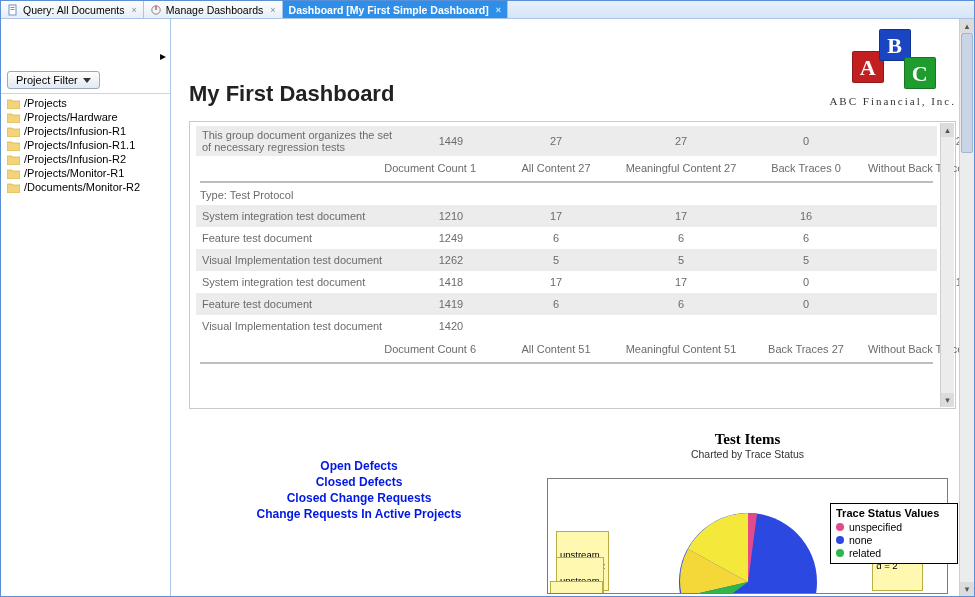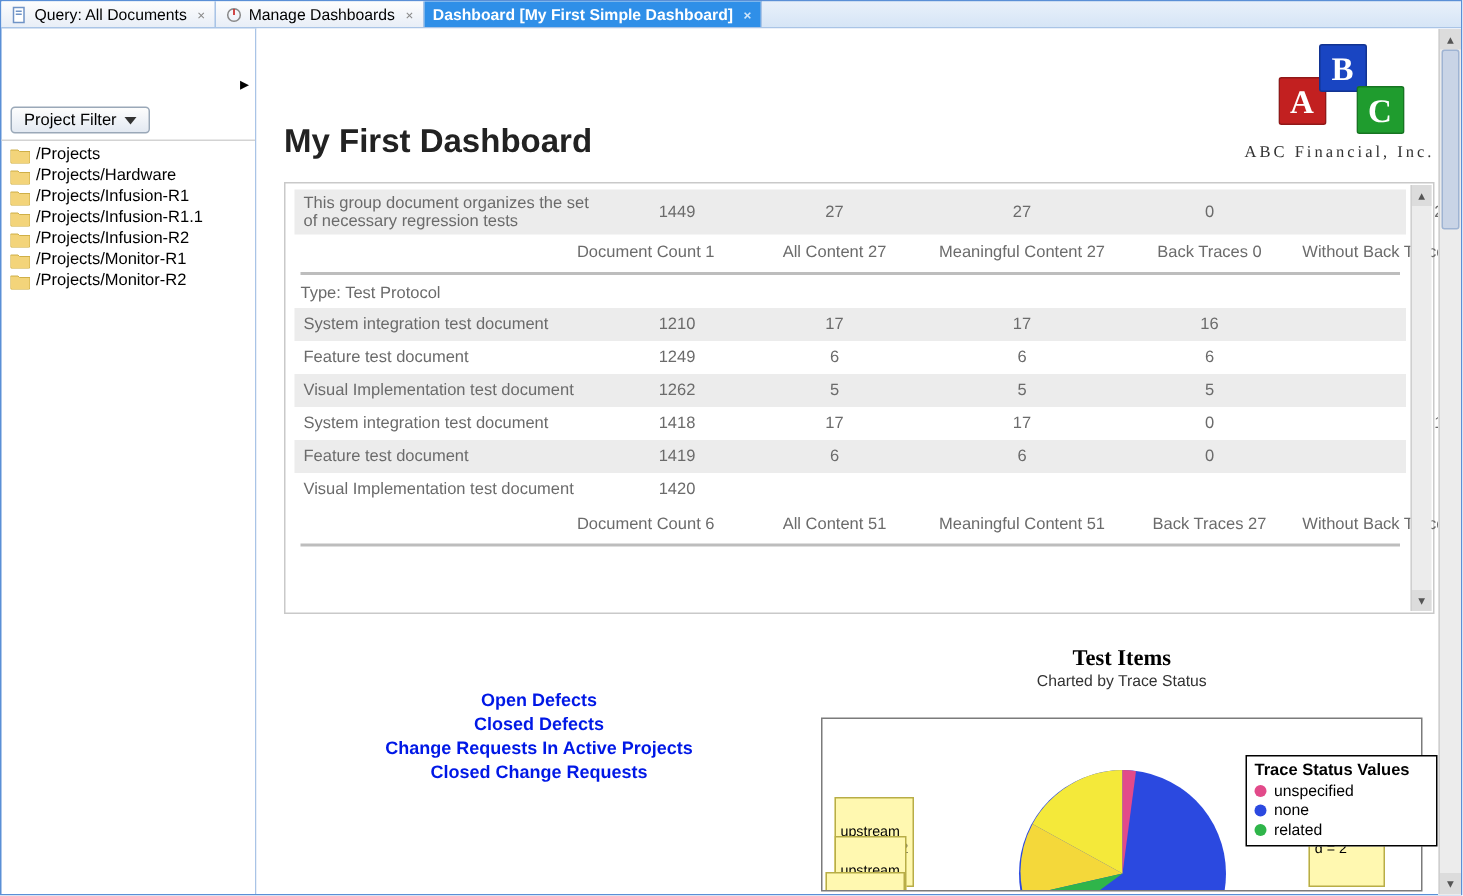"/Projects/Monitor-R2" span { text: /Projects/Monitor-R2 -> /Documents/Monitor-R2 }
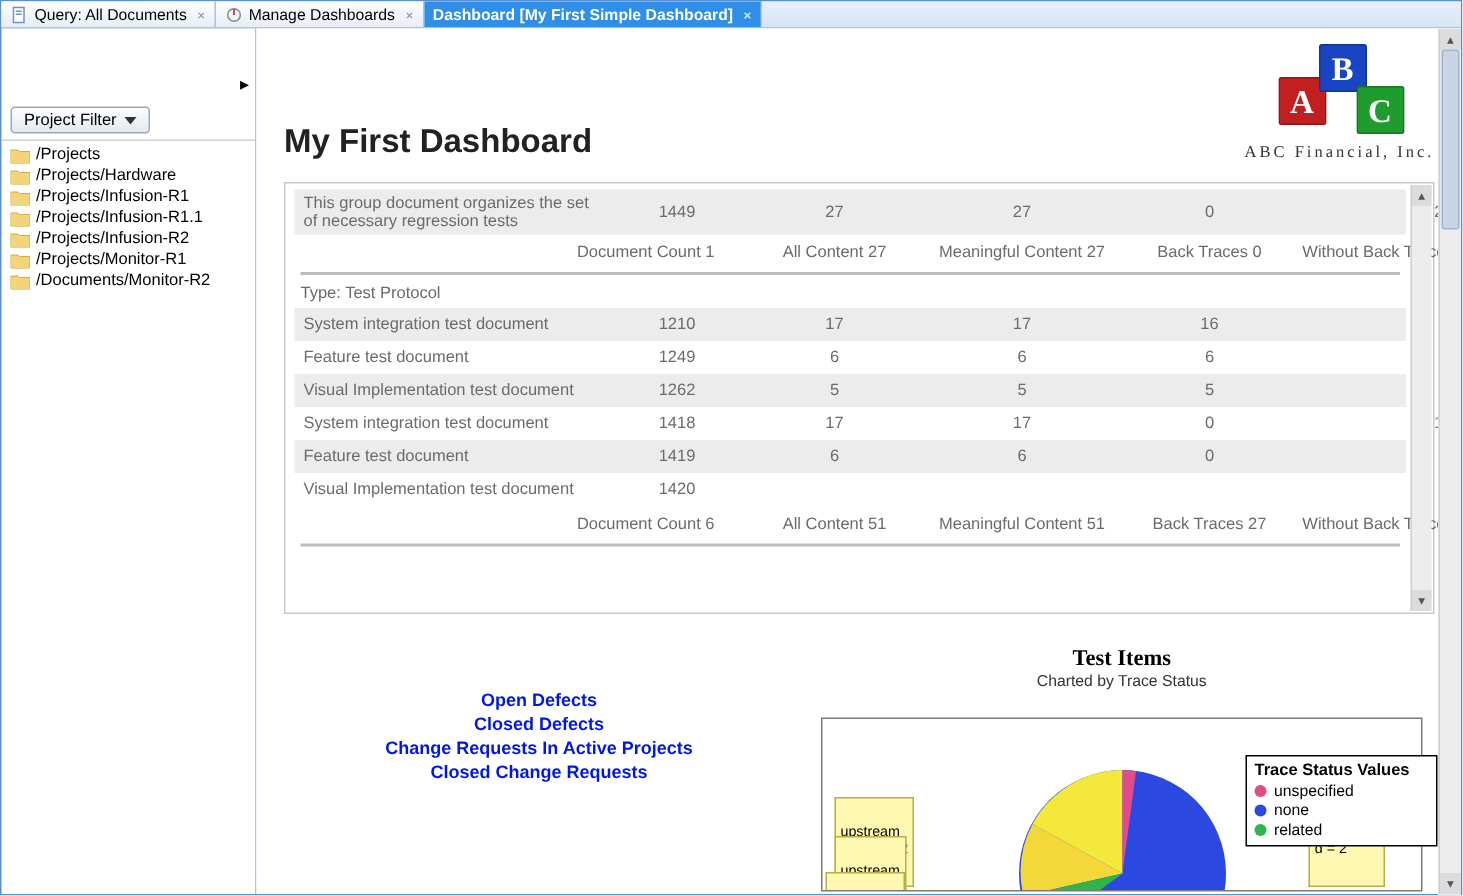"Change Requests In Active Projects" a { order: before "Closed Change Requests" -> after "Closed Change Requests" }
